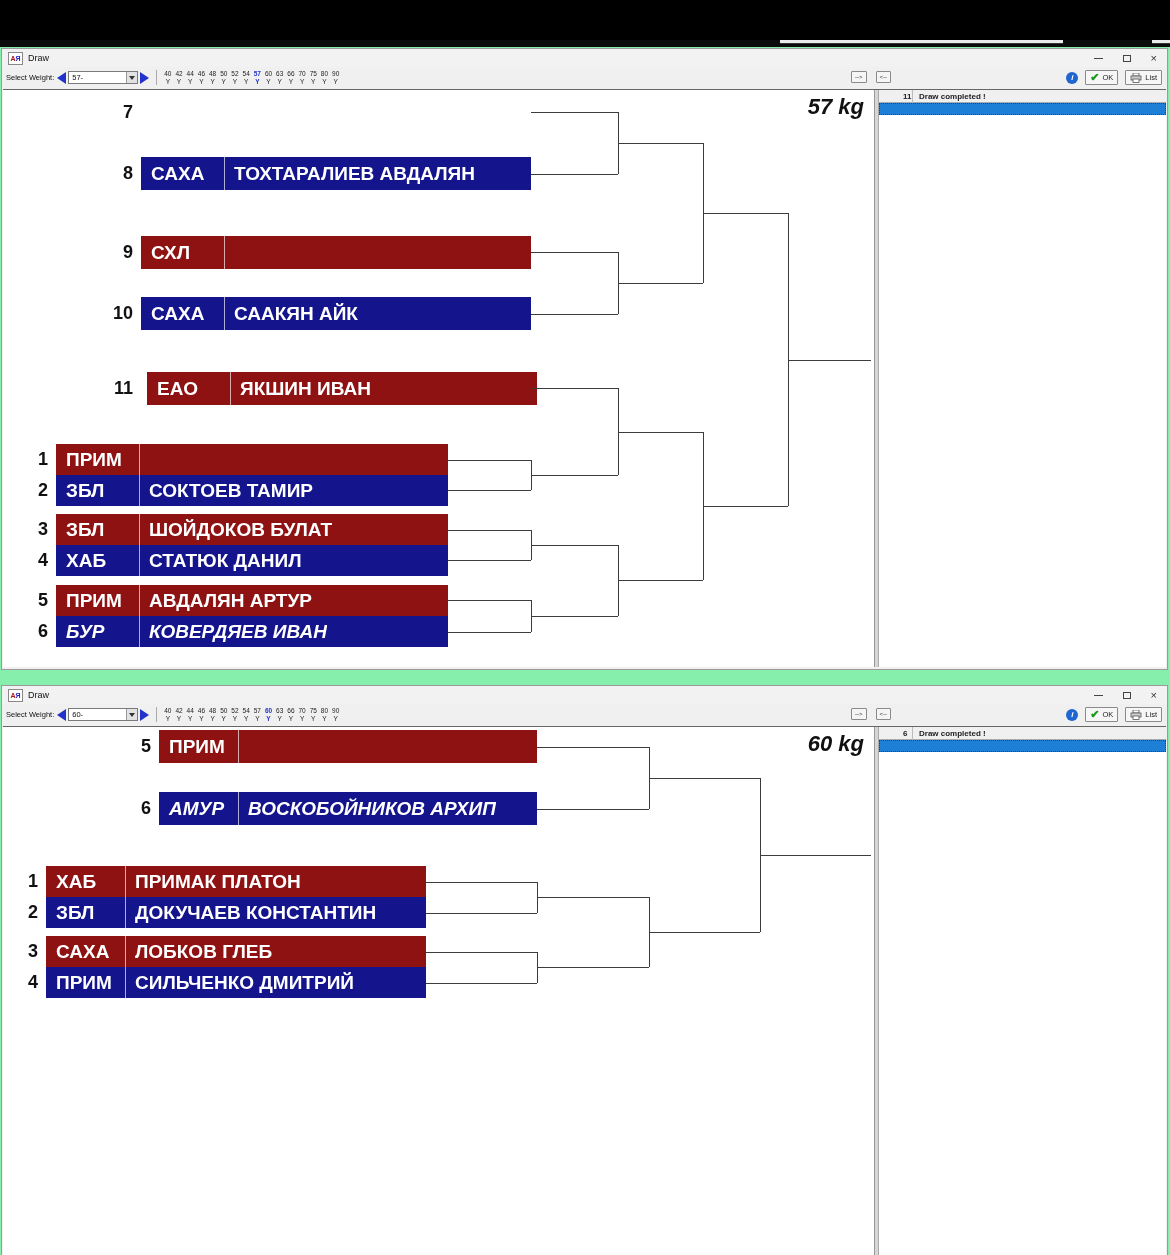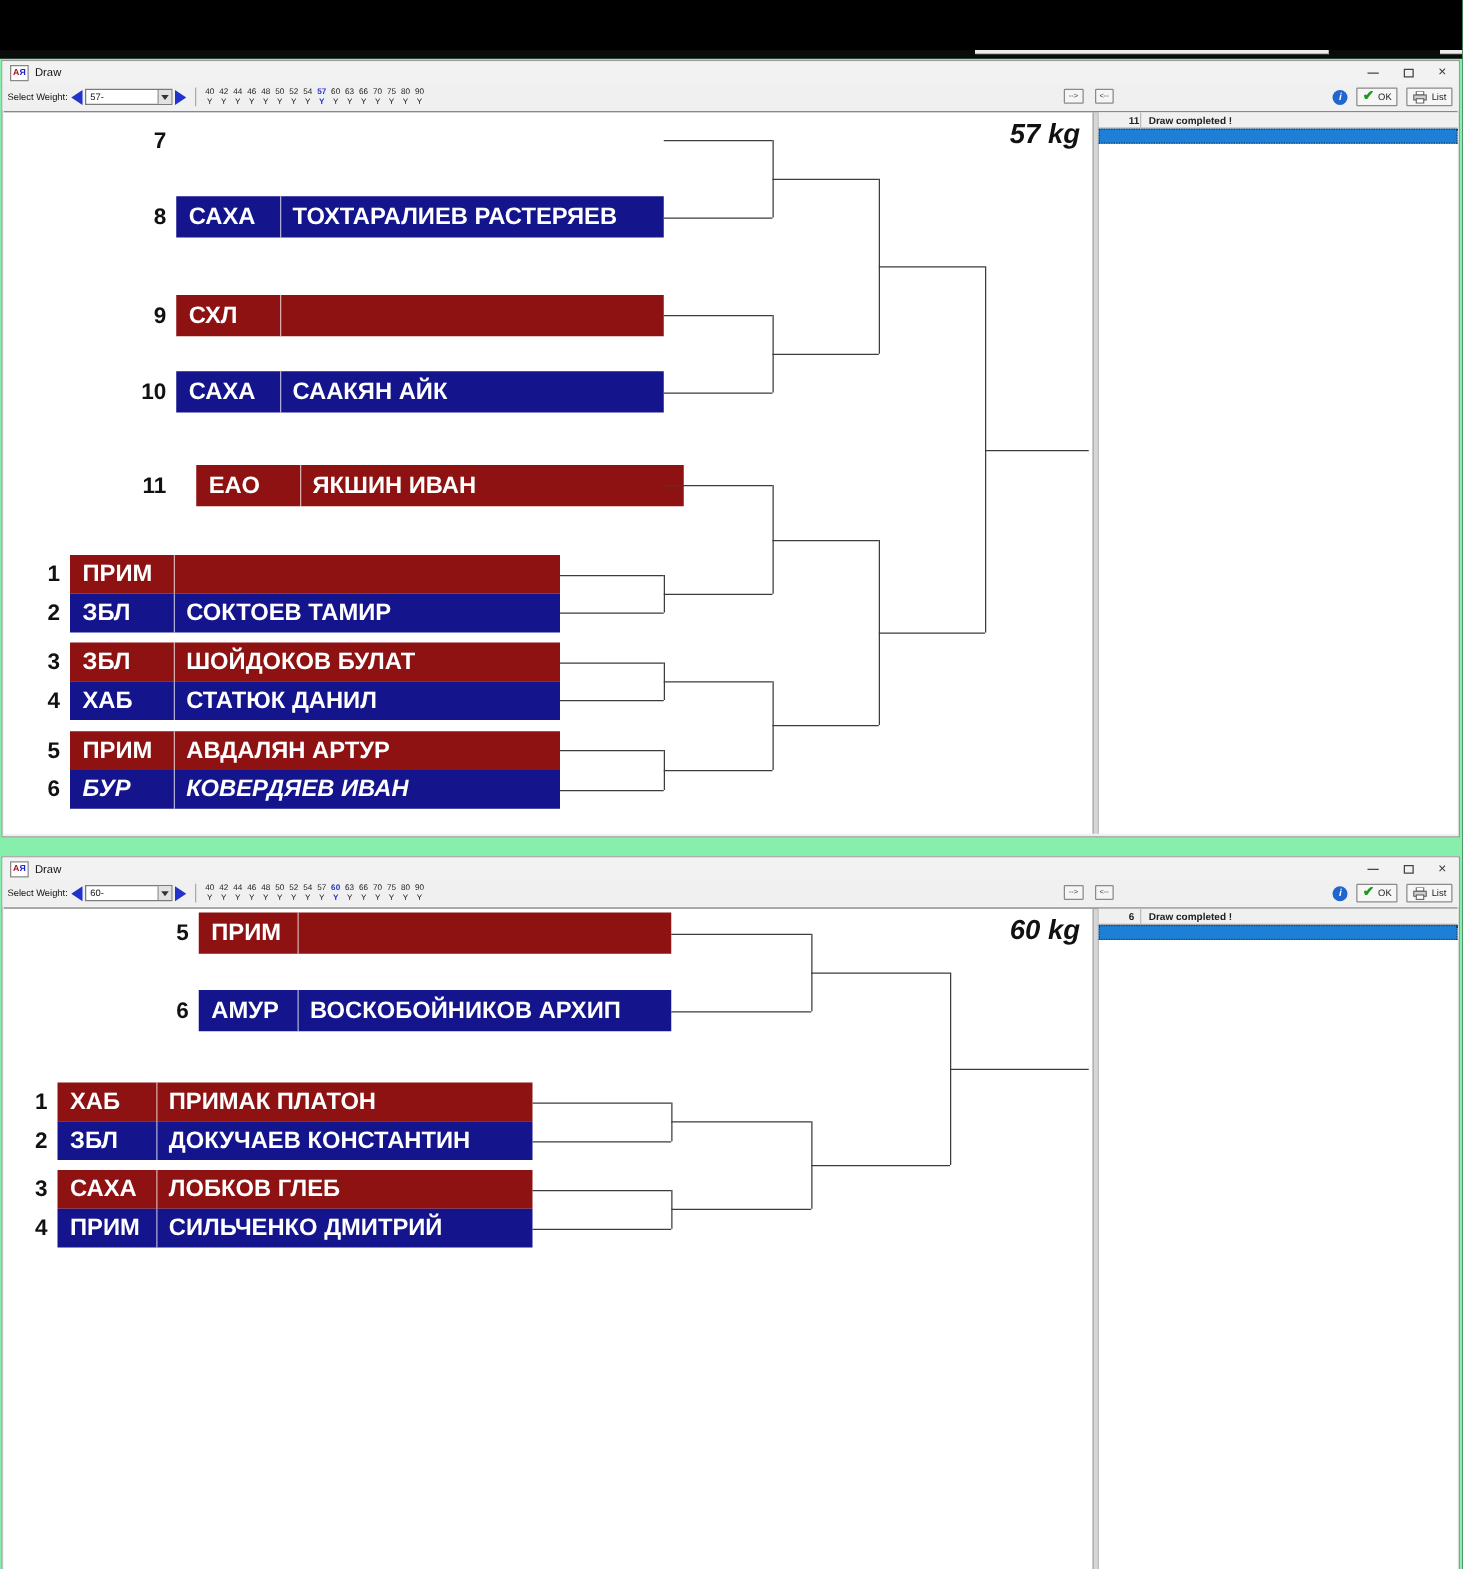"ТОХТАРАЛИЕВ РАСТЕРЯЕВ" span.name { text: РАСТЕРЯЕВ -> АВДАЛЯН }
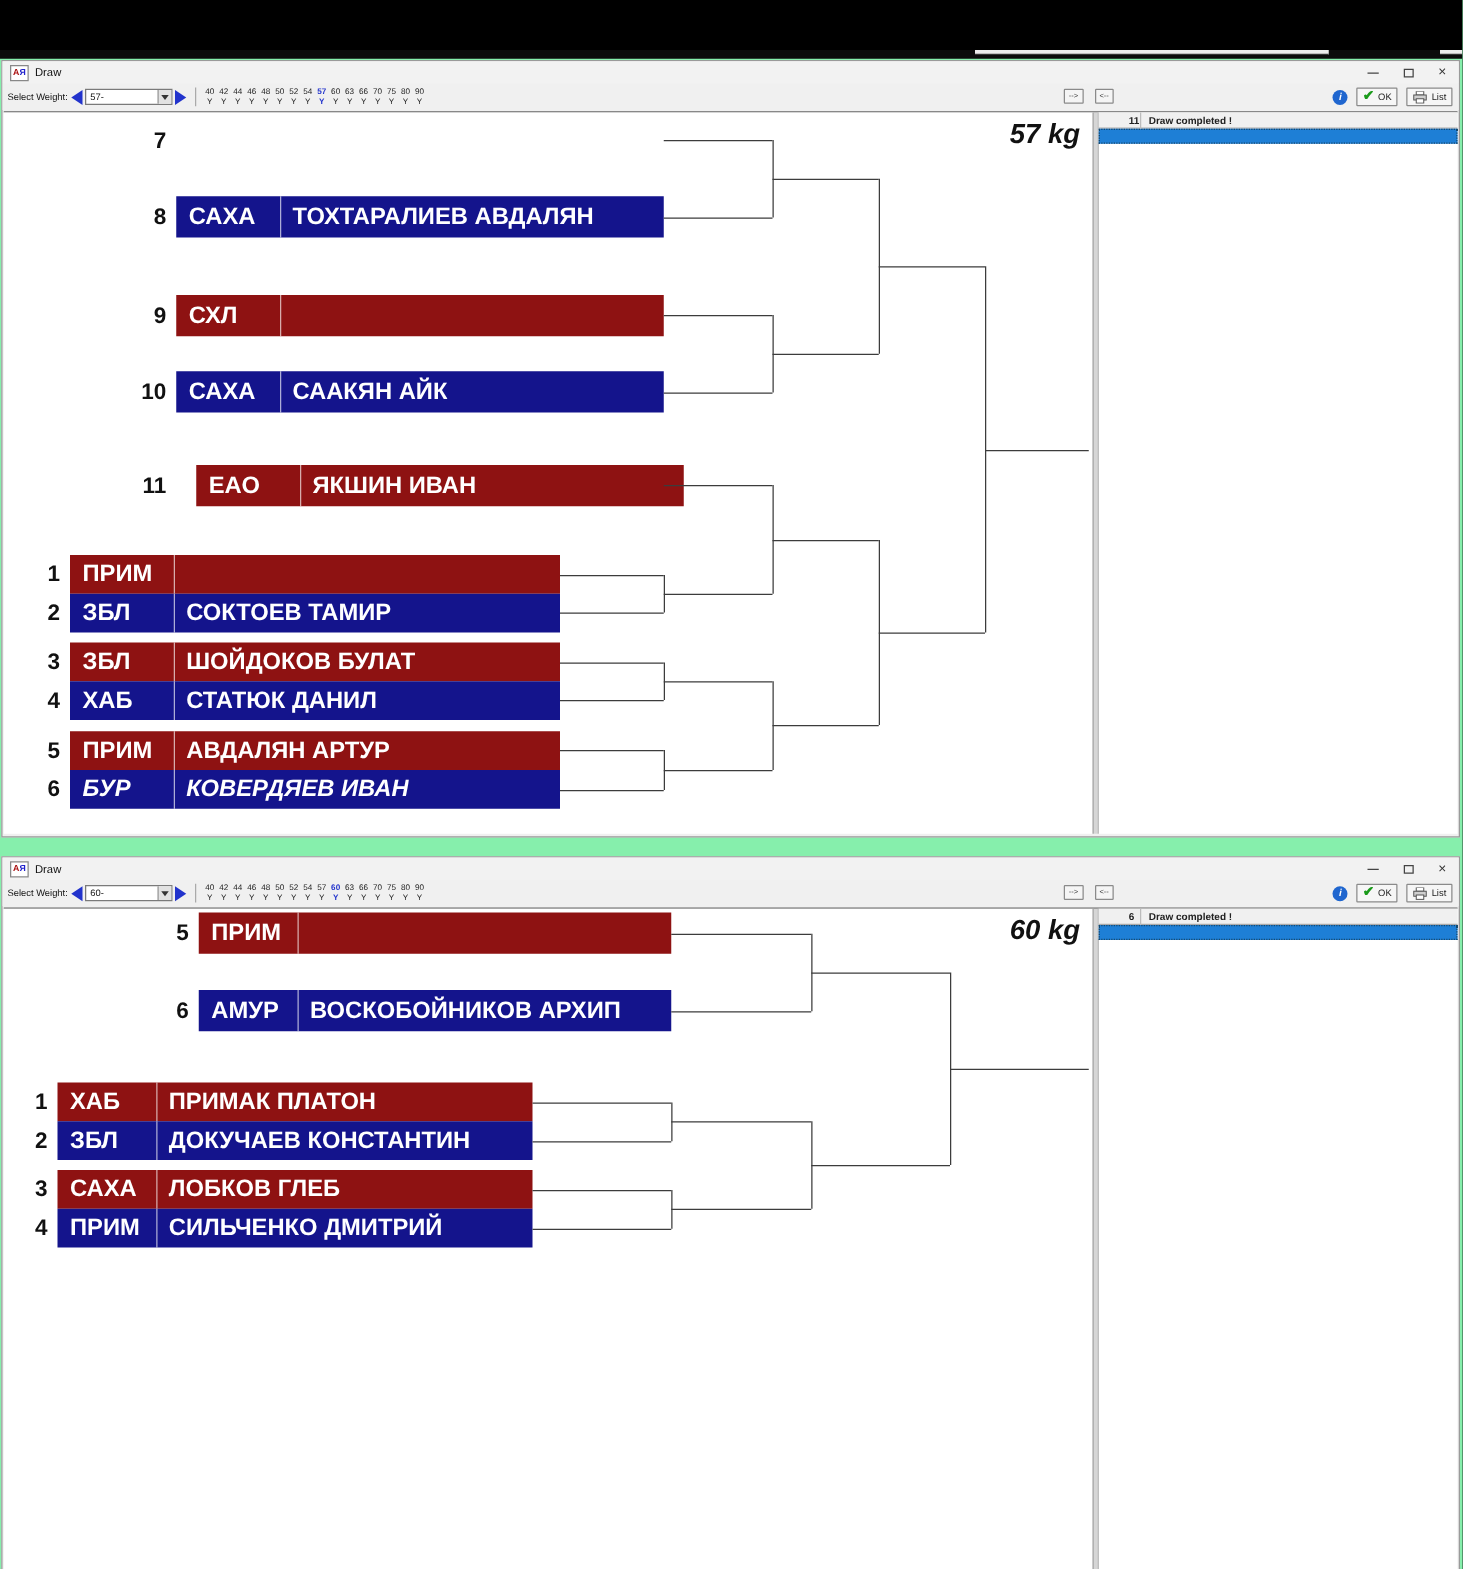"ЕАО" div.entry { left: 154px -> 144px }
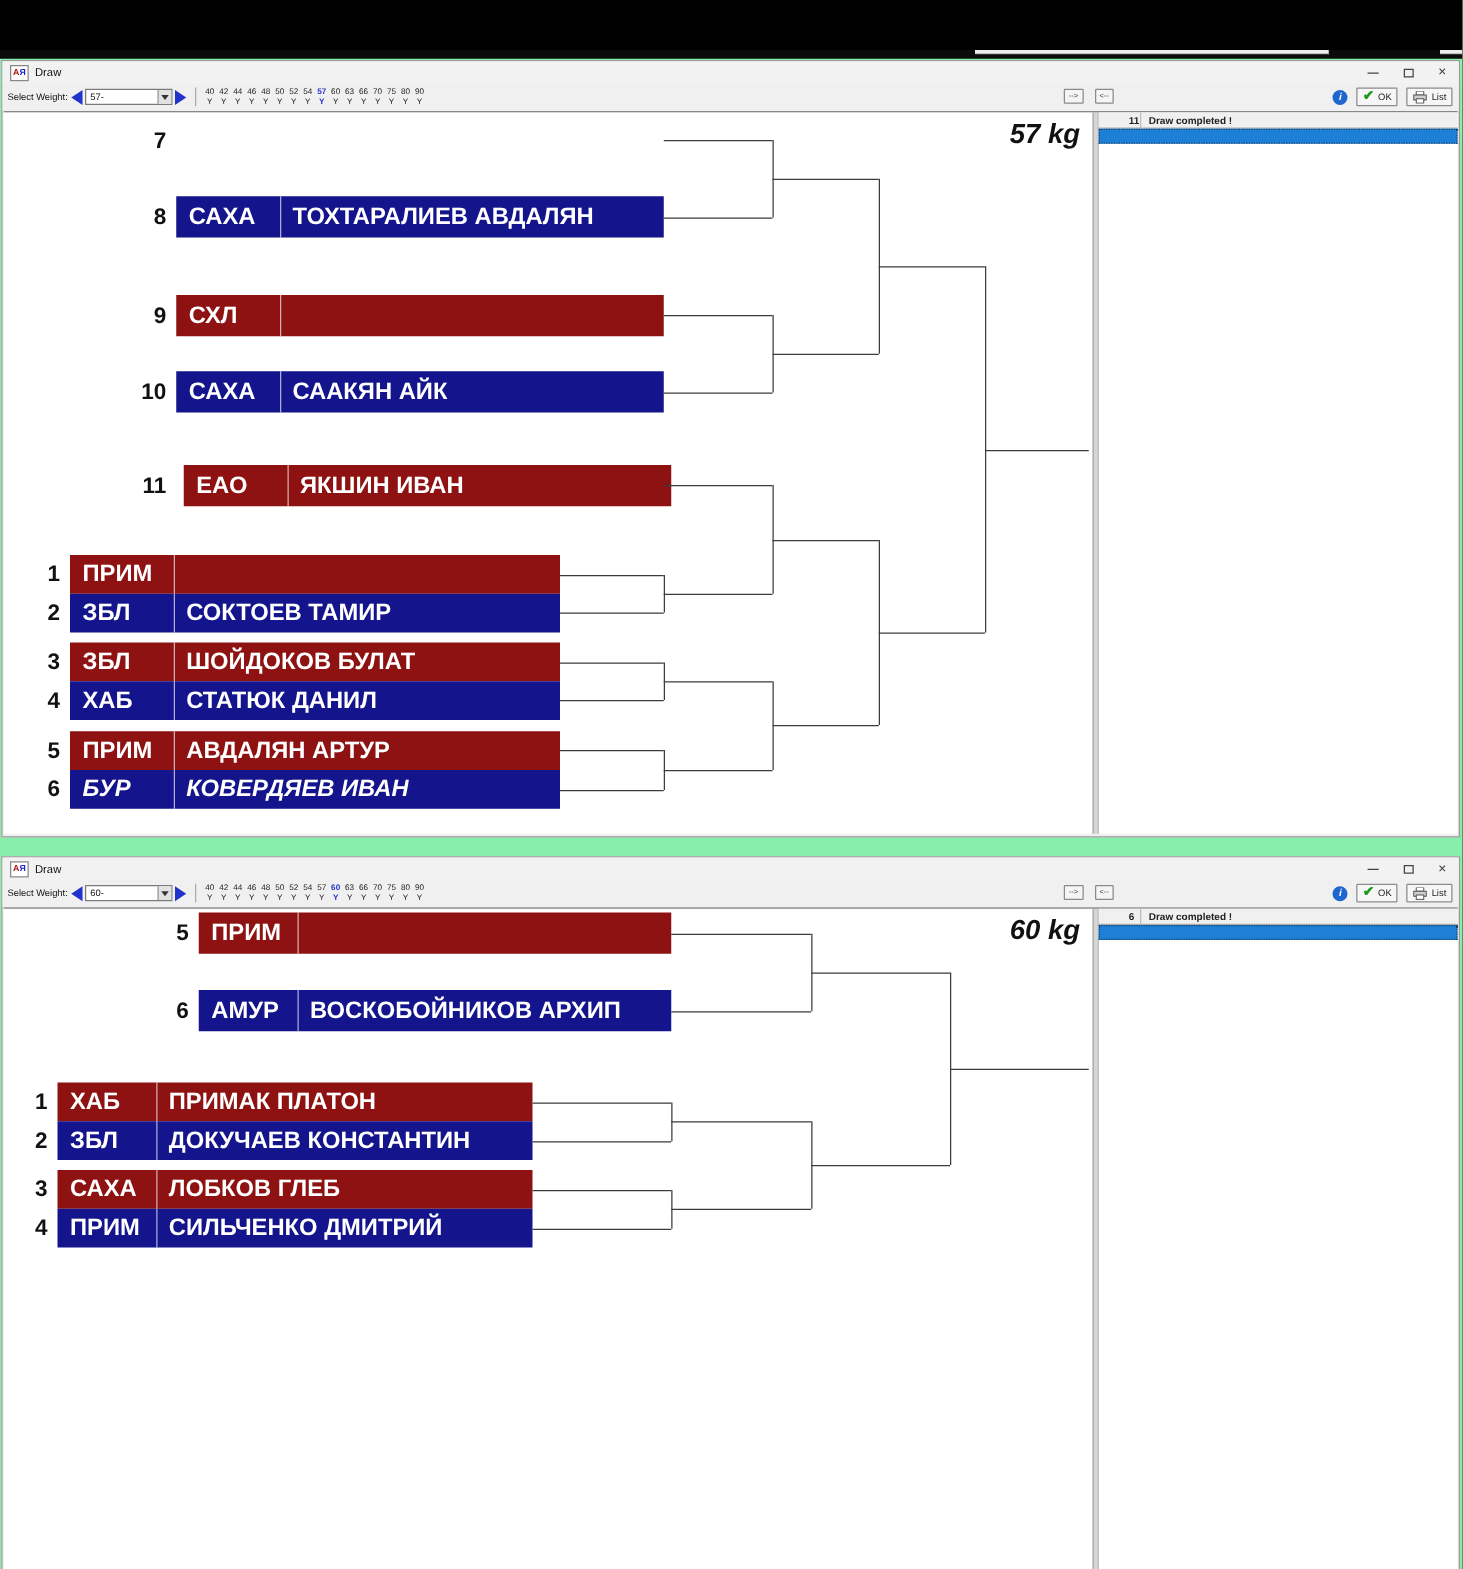"АМУР" div.entry { font-style: none -> italic }
